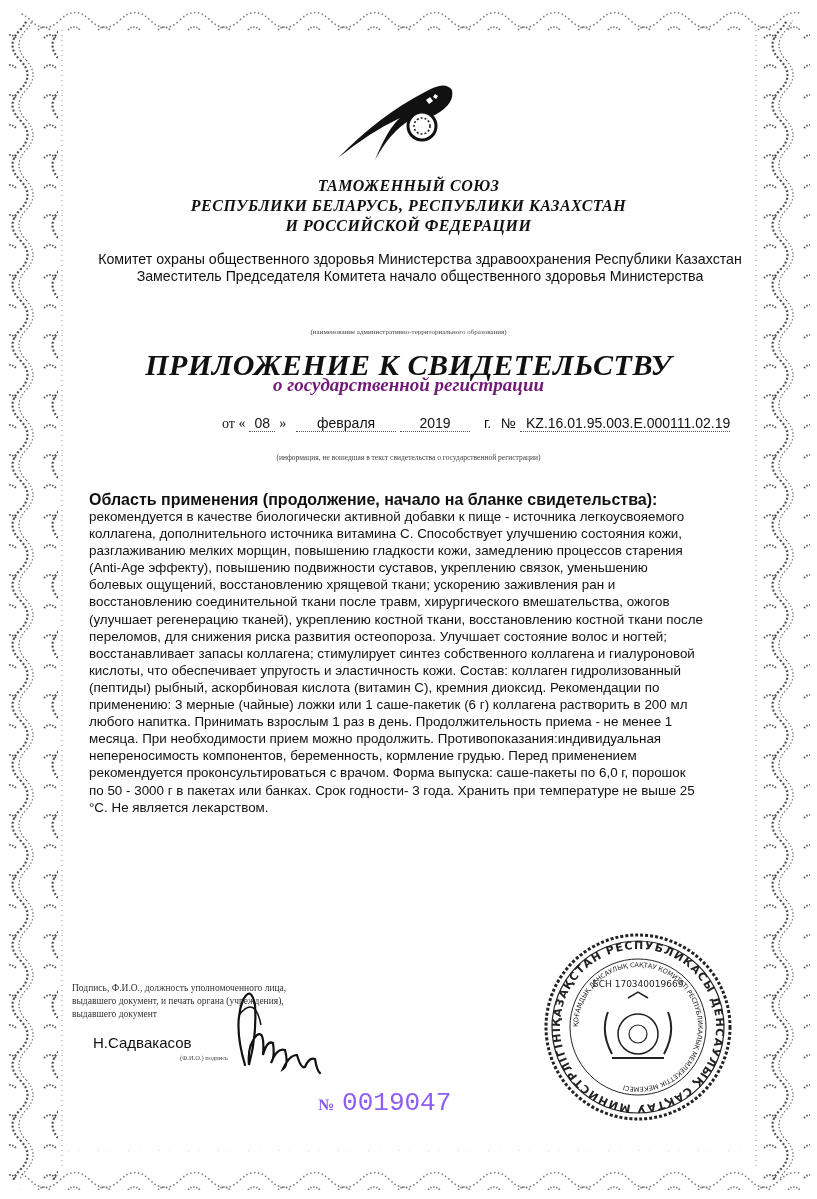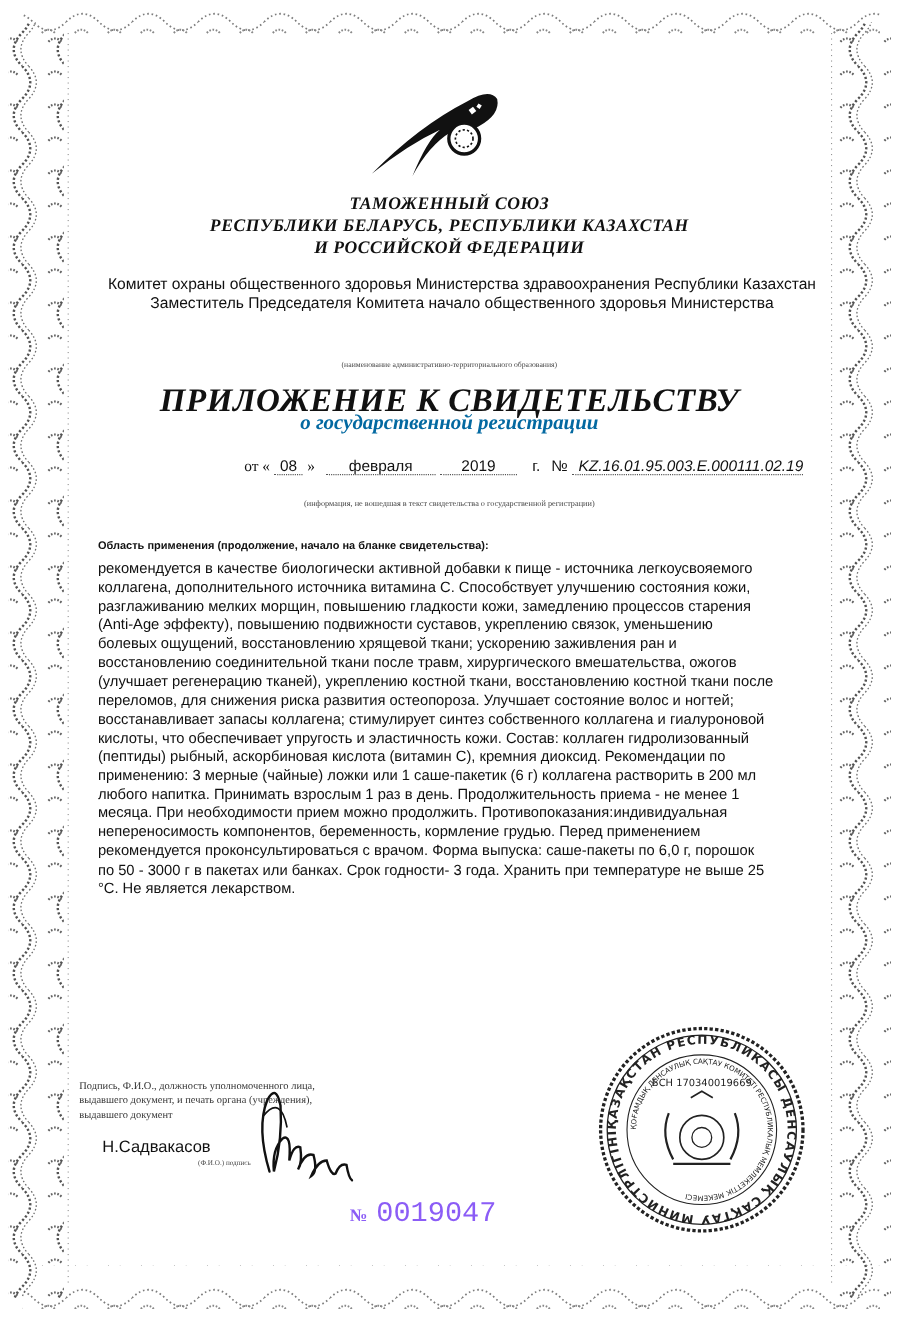"о государственной регистрации" .subtitle { color: #0369a1 -> #701a75 }
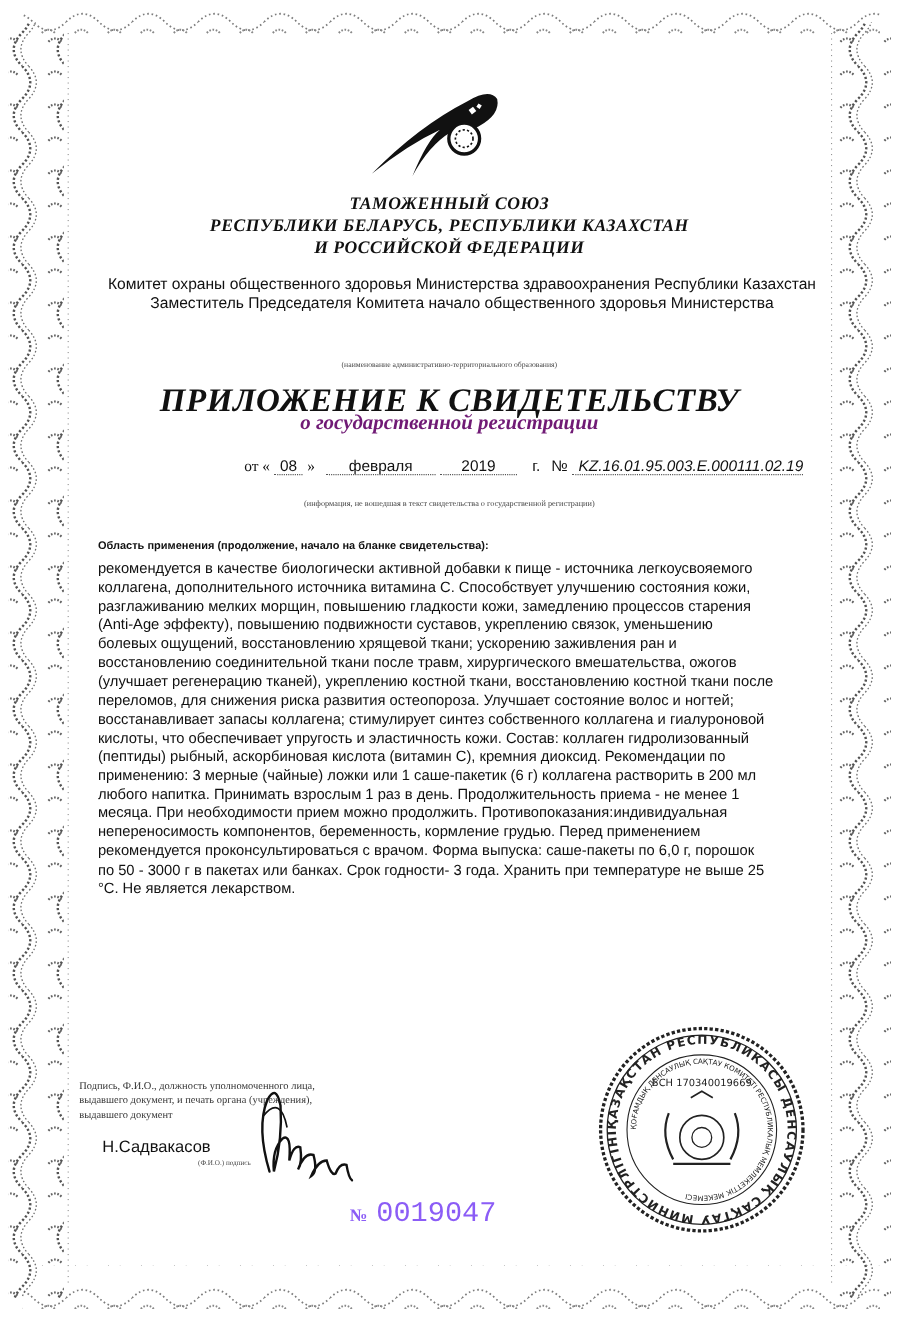"KZ.16.01.95.003.E.000111.02.19" span.fill { font-style: italic -> none }
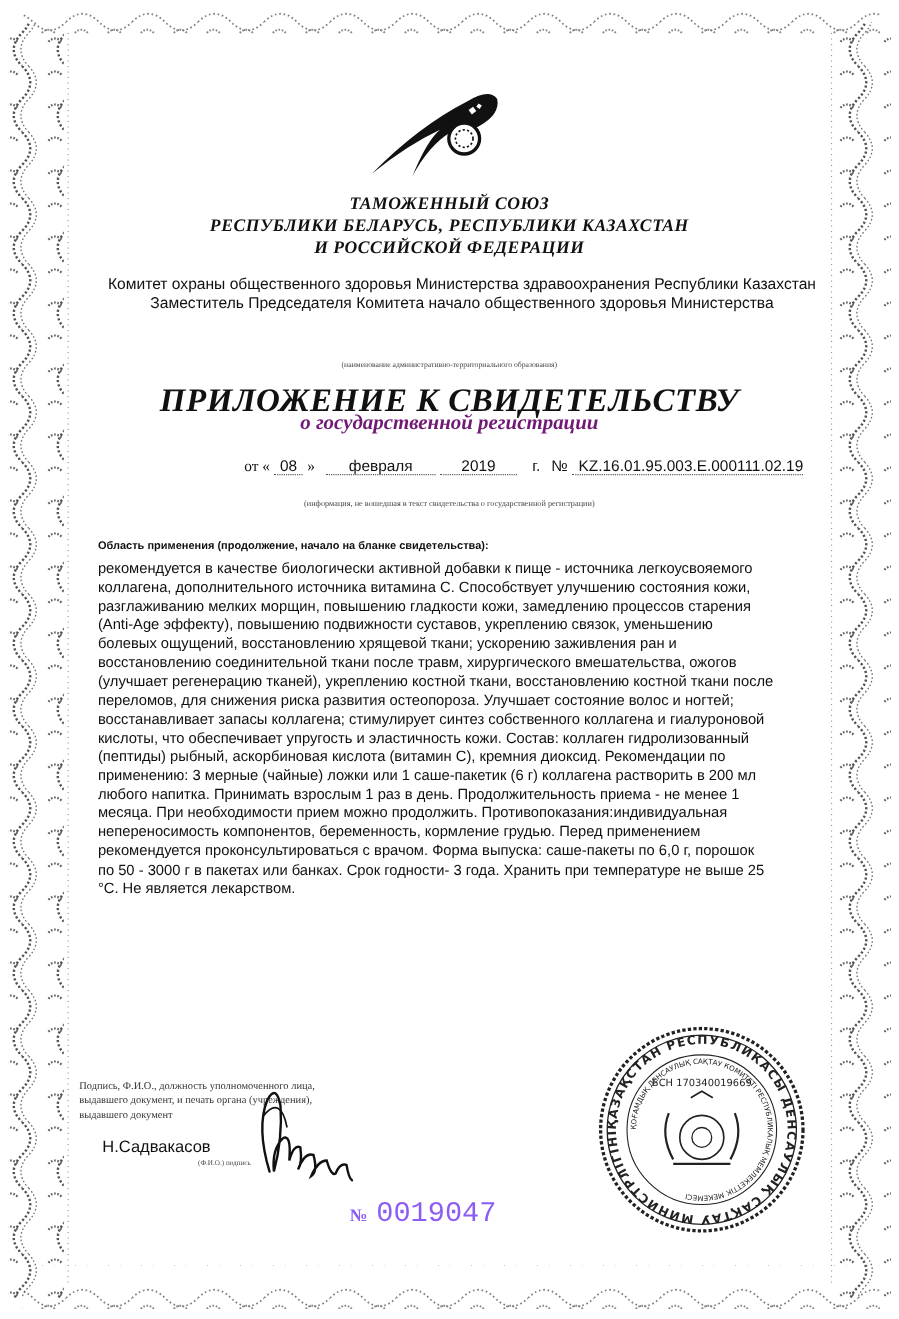"Область применения (продолжение, начало" .section-head { font-size: 10px -> 16px }
